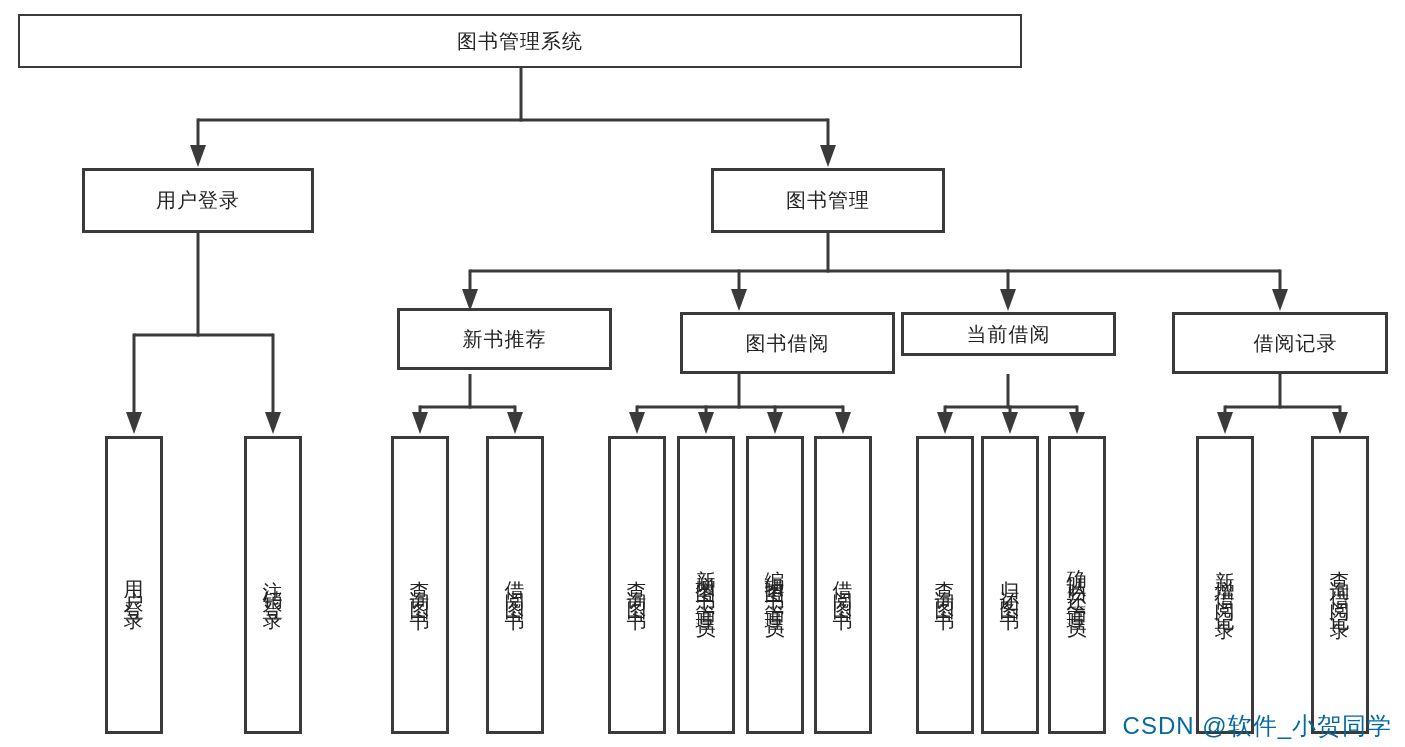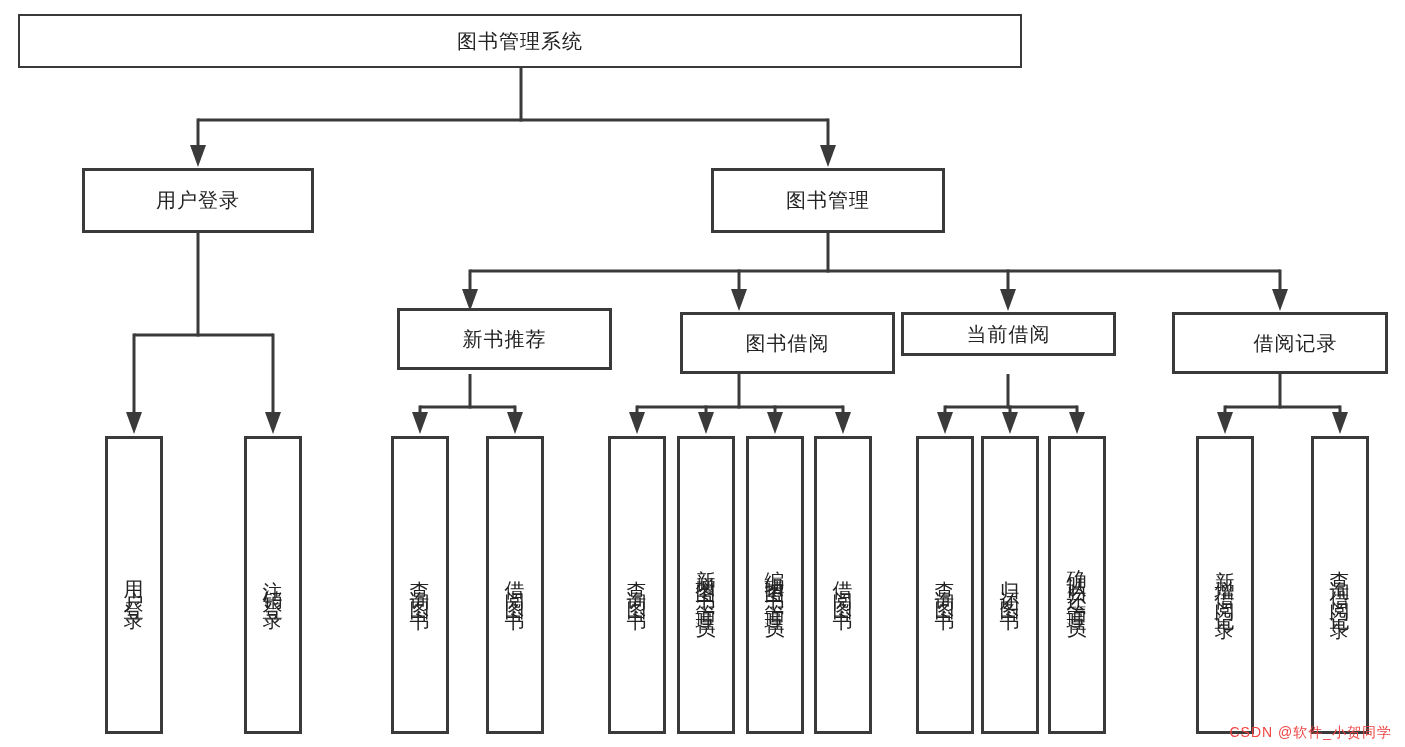"CSDN @软件_小贺同学" .watermark { color: #ef4444 -> #0369a1; font-size: 14px -> 24px }
